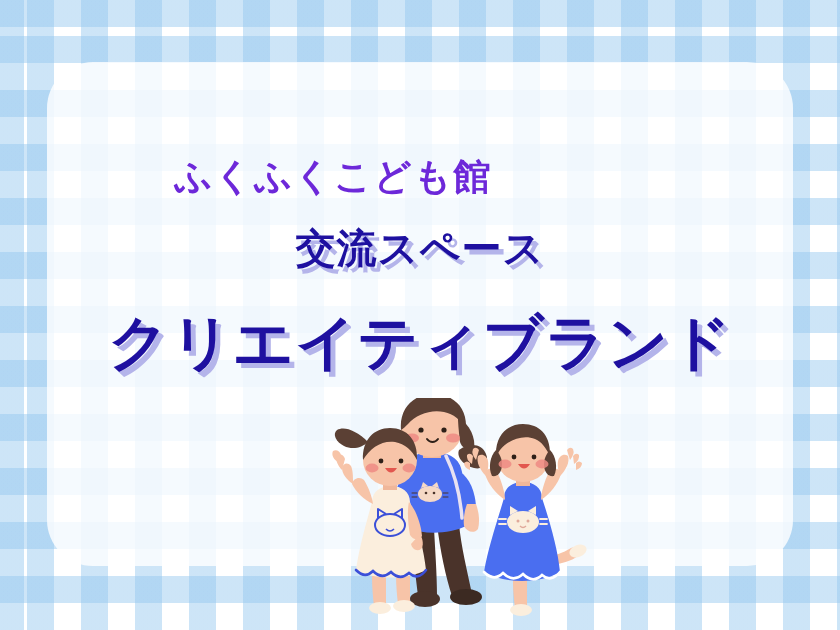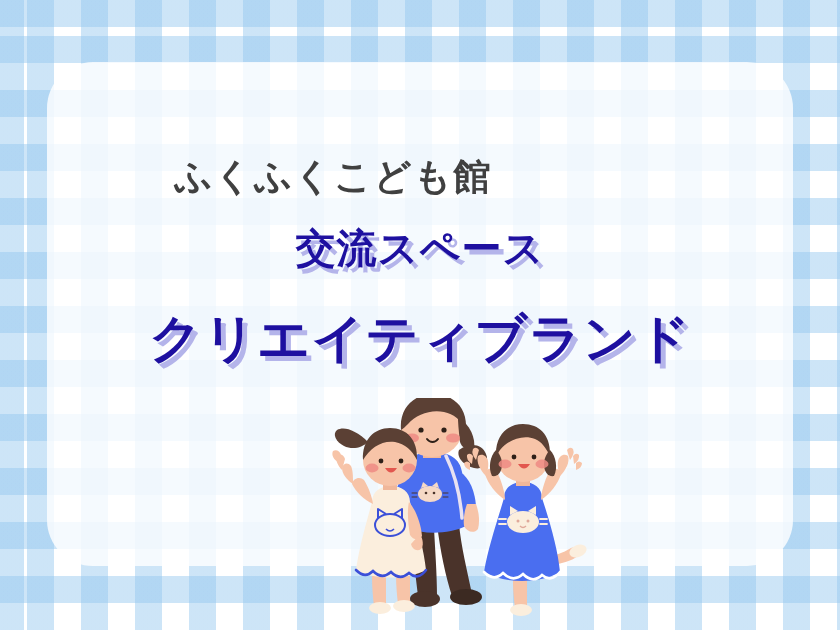"ふくふくこども館" .subtitle { color: #404040 -> #6d28d9 }
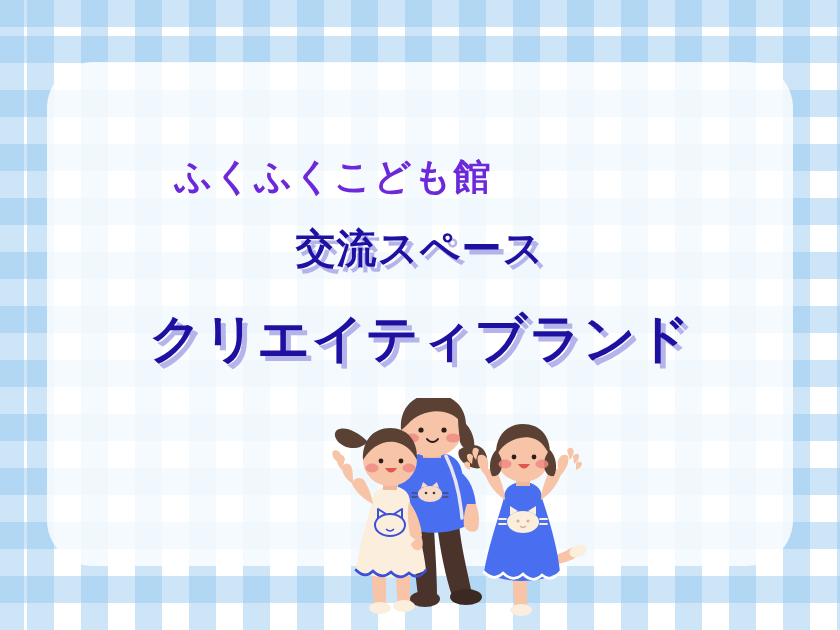"クリエイティブランド" .title-2 { font-size: 52px -> 60px }
